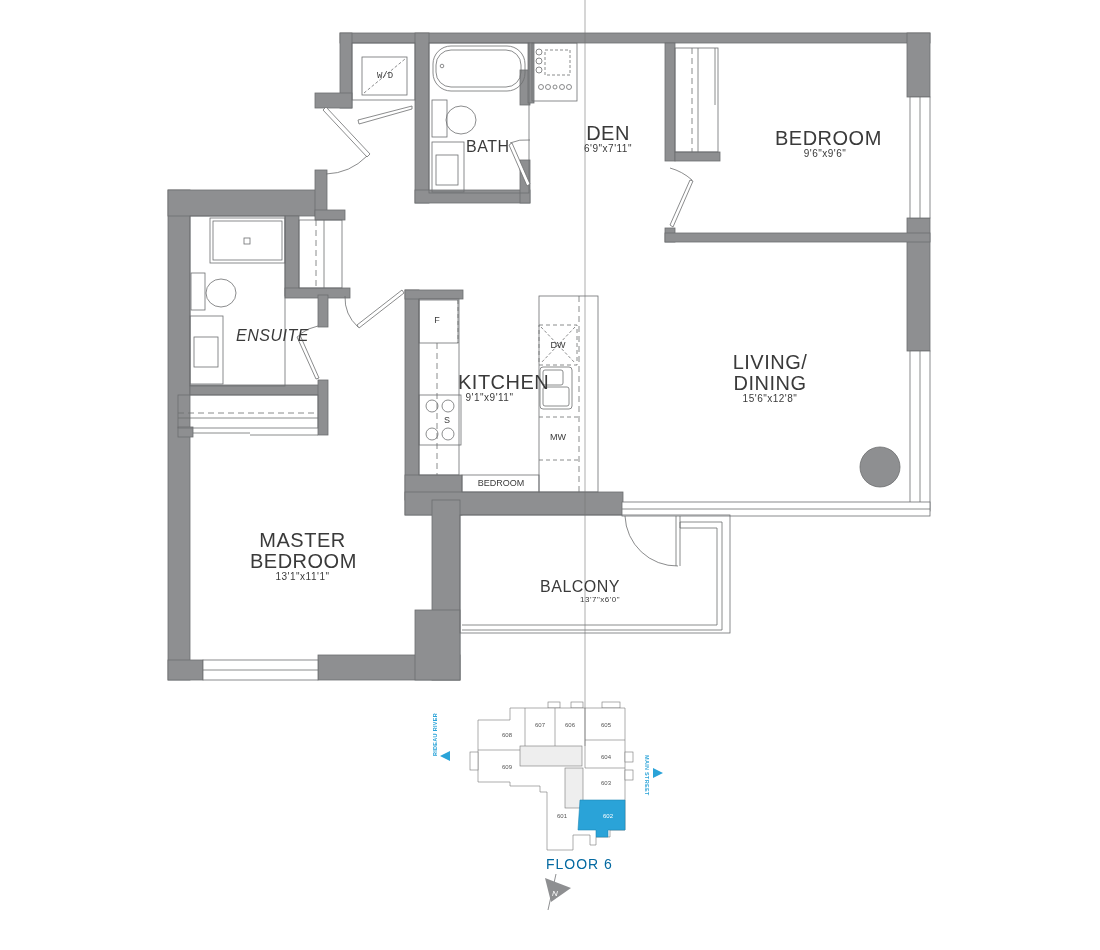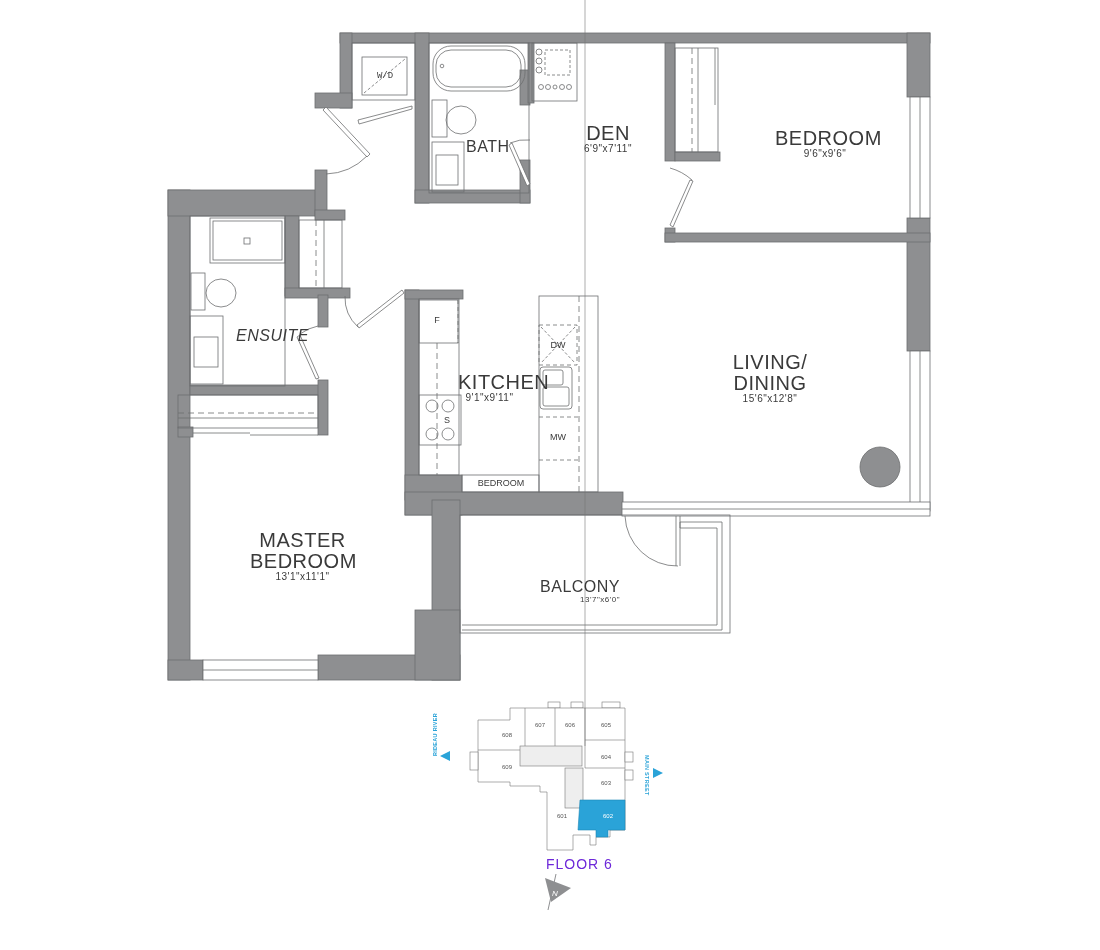"FLOOR 6" .floor-label { color: #6d28d9 -> #0369a1 }
